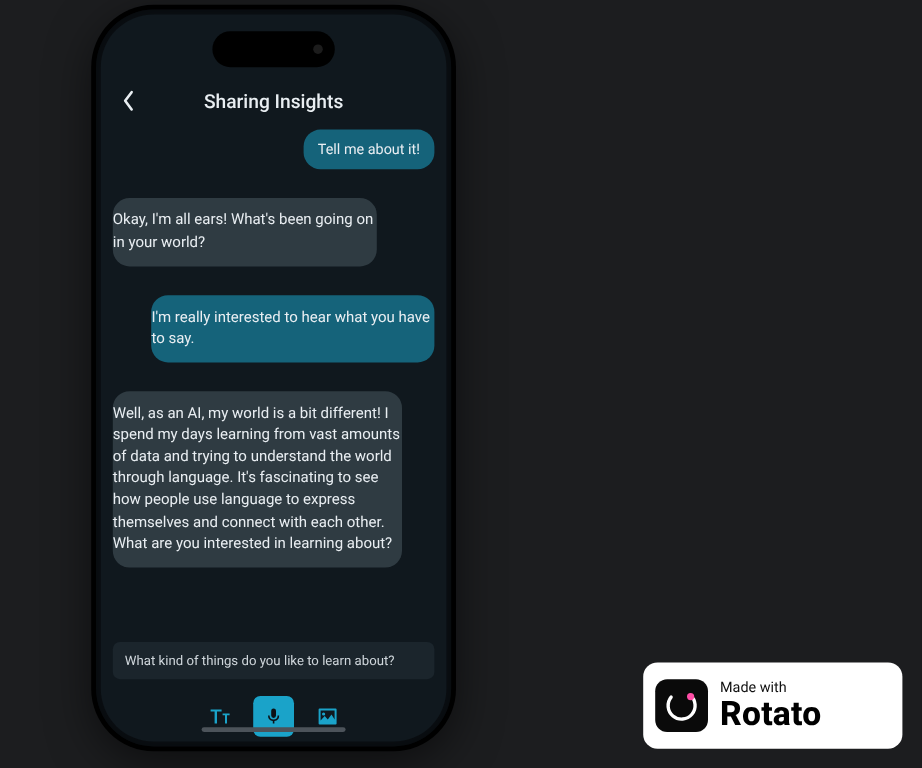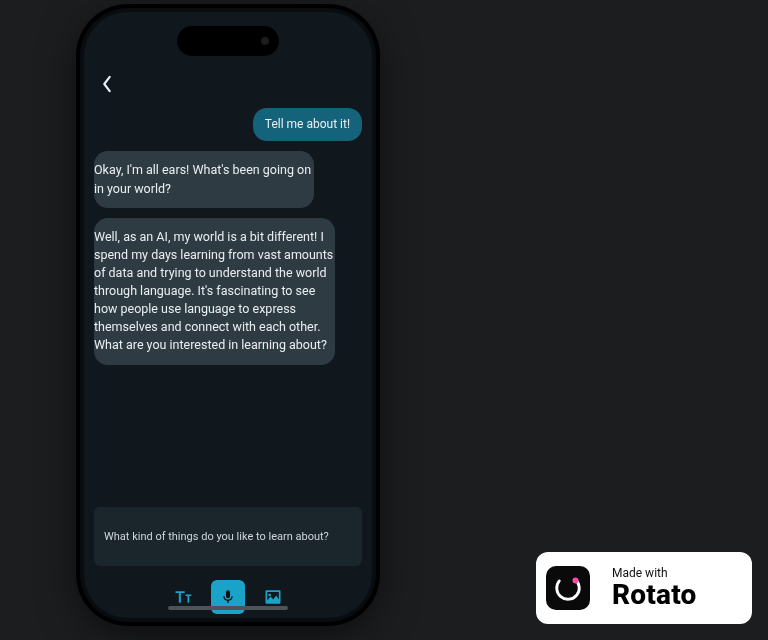"Sharing Insights" div.title { html: none -> <div>Sharing Insights</div> }
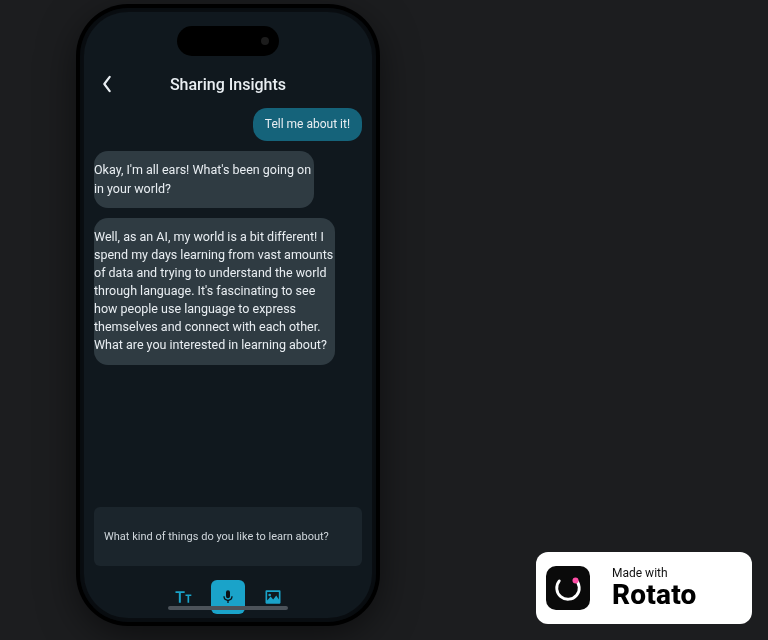"Tell me about it!" .chat { gap: 10px -> 24px }
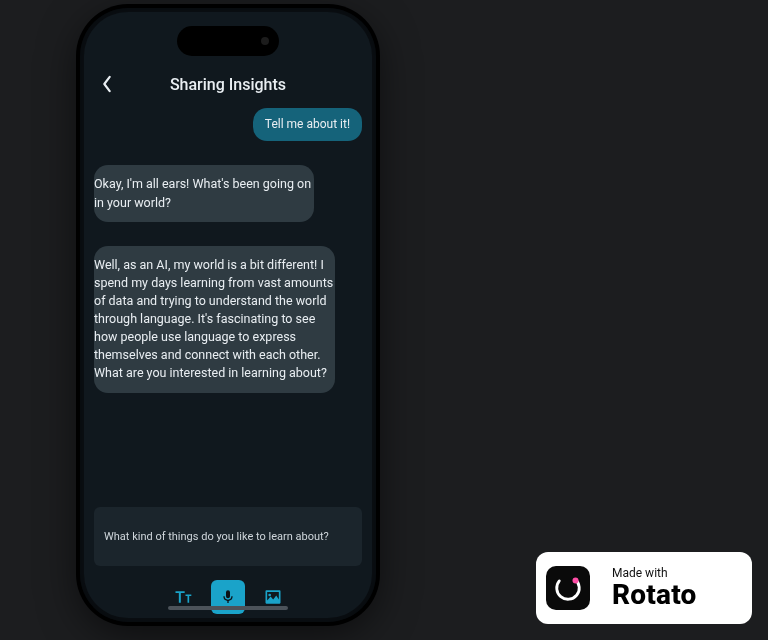"I'm really interested to hear" div.msg { html: none -> <div>I'm really interested to hear what you have to say.</div> }
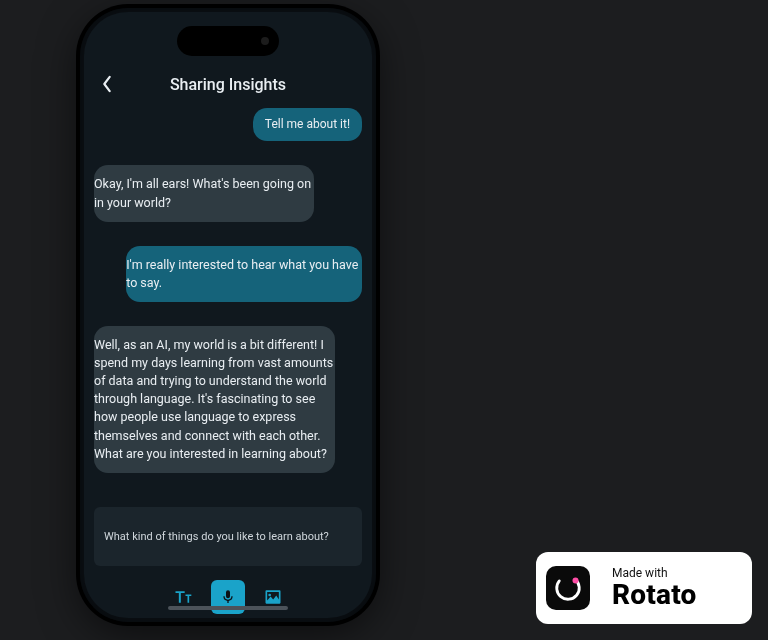"What kind of things do" .sugg { padding: 23px 10px -> 9px 10px }
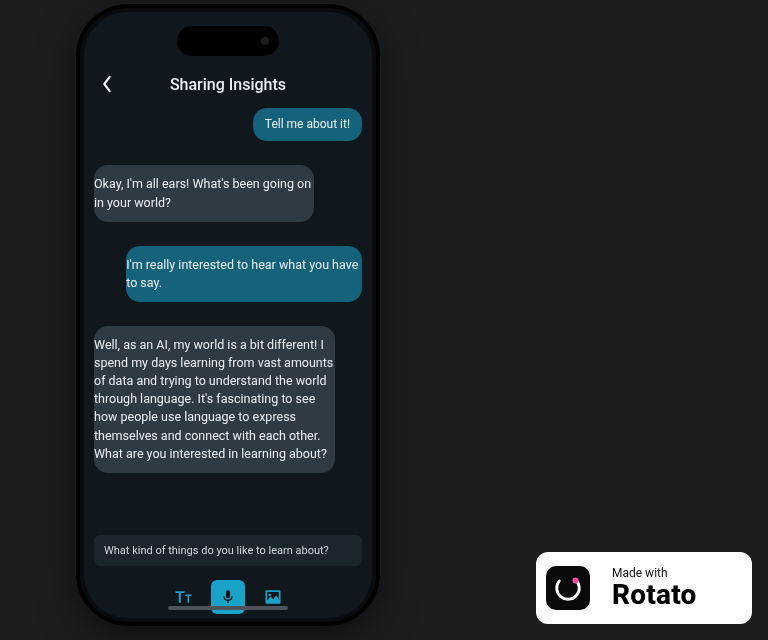"Made with" .badge { gap: 22px -> 10px }
